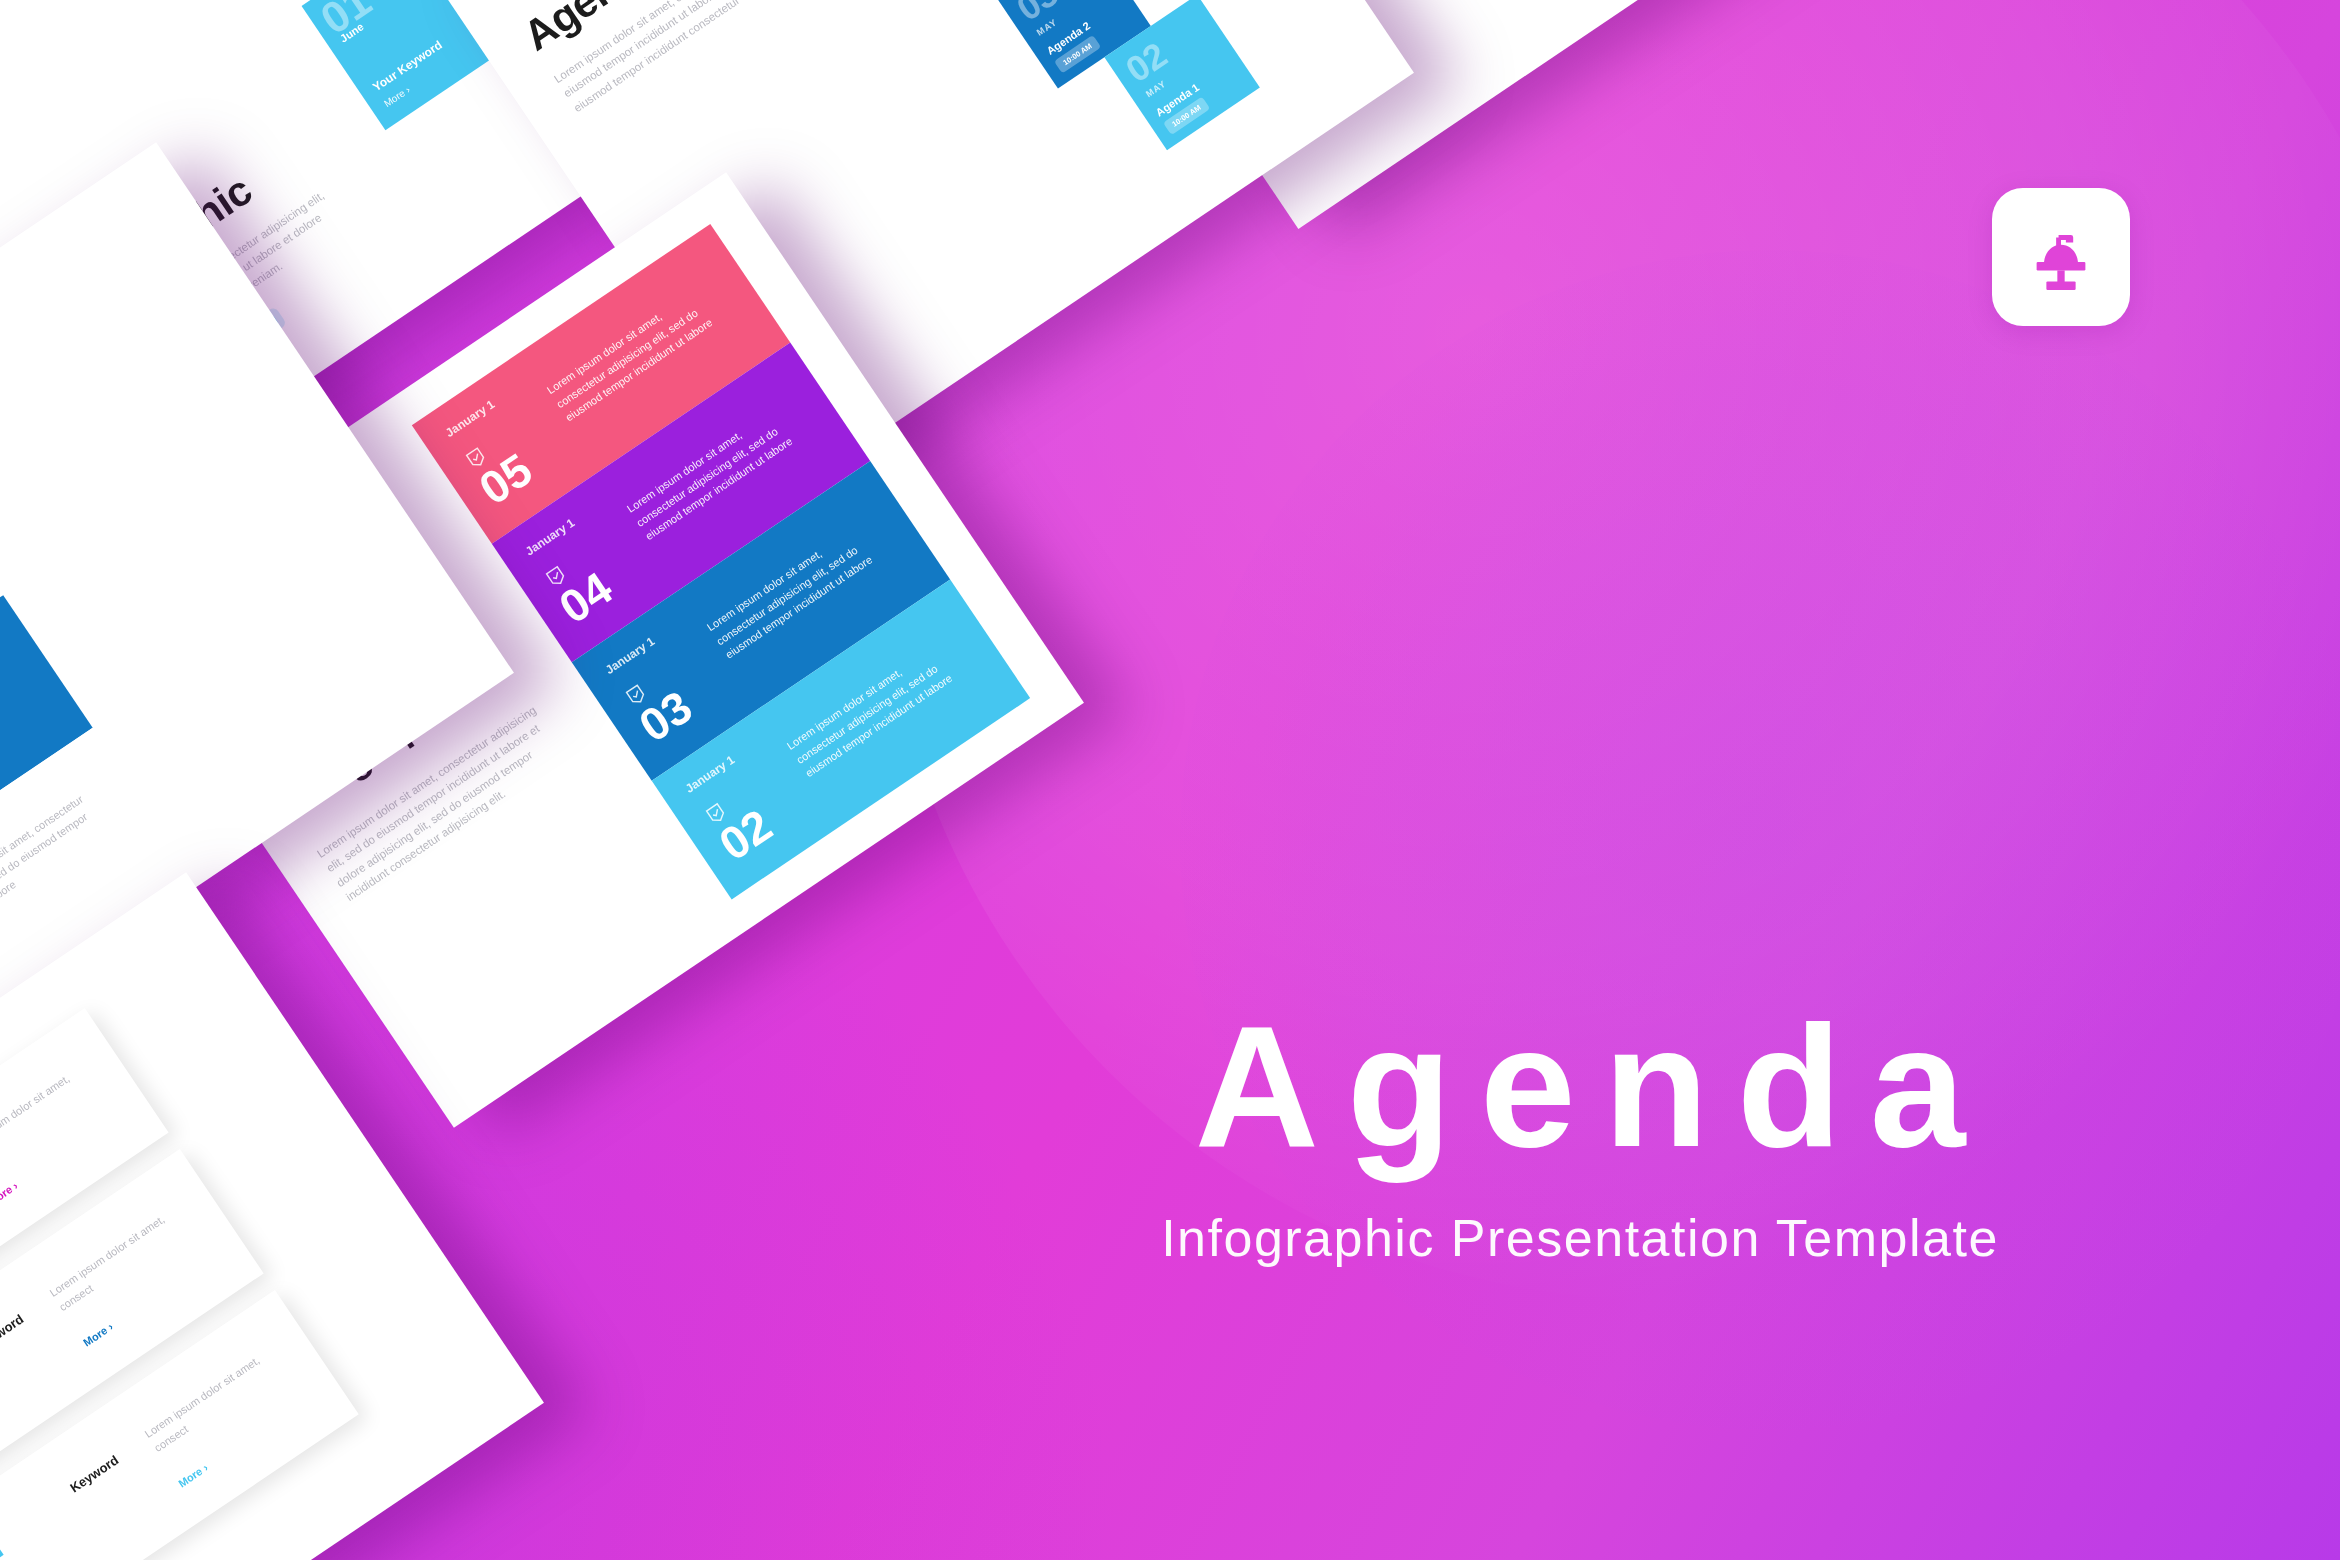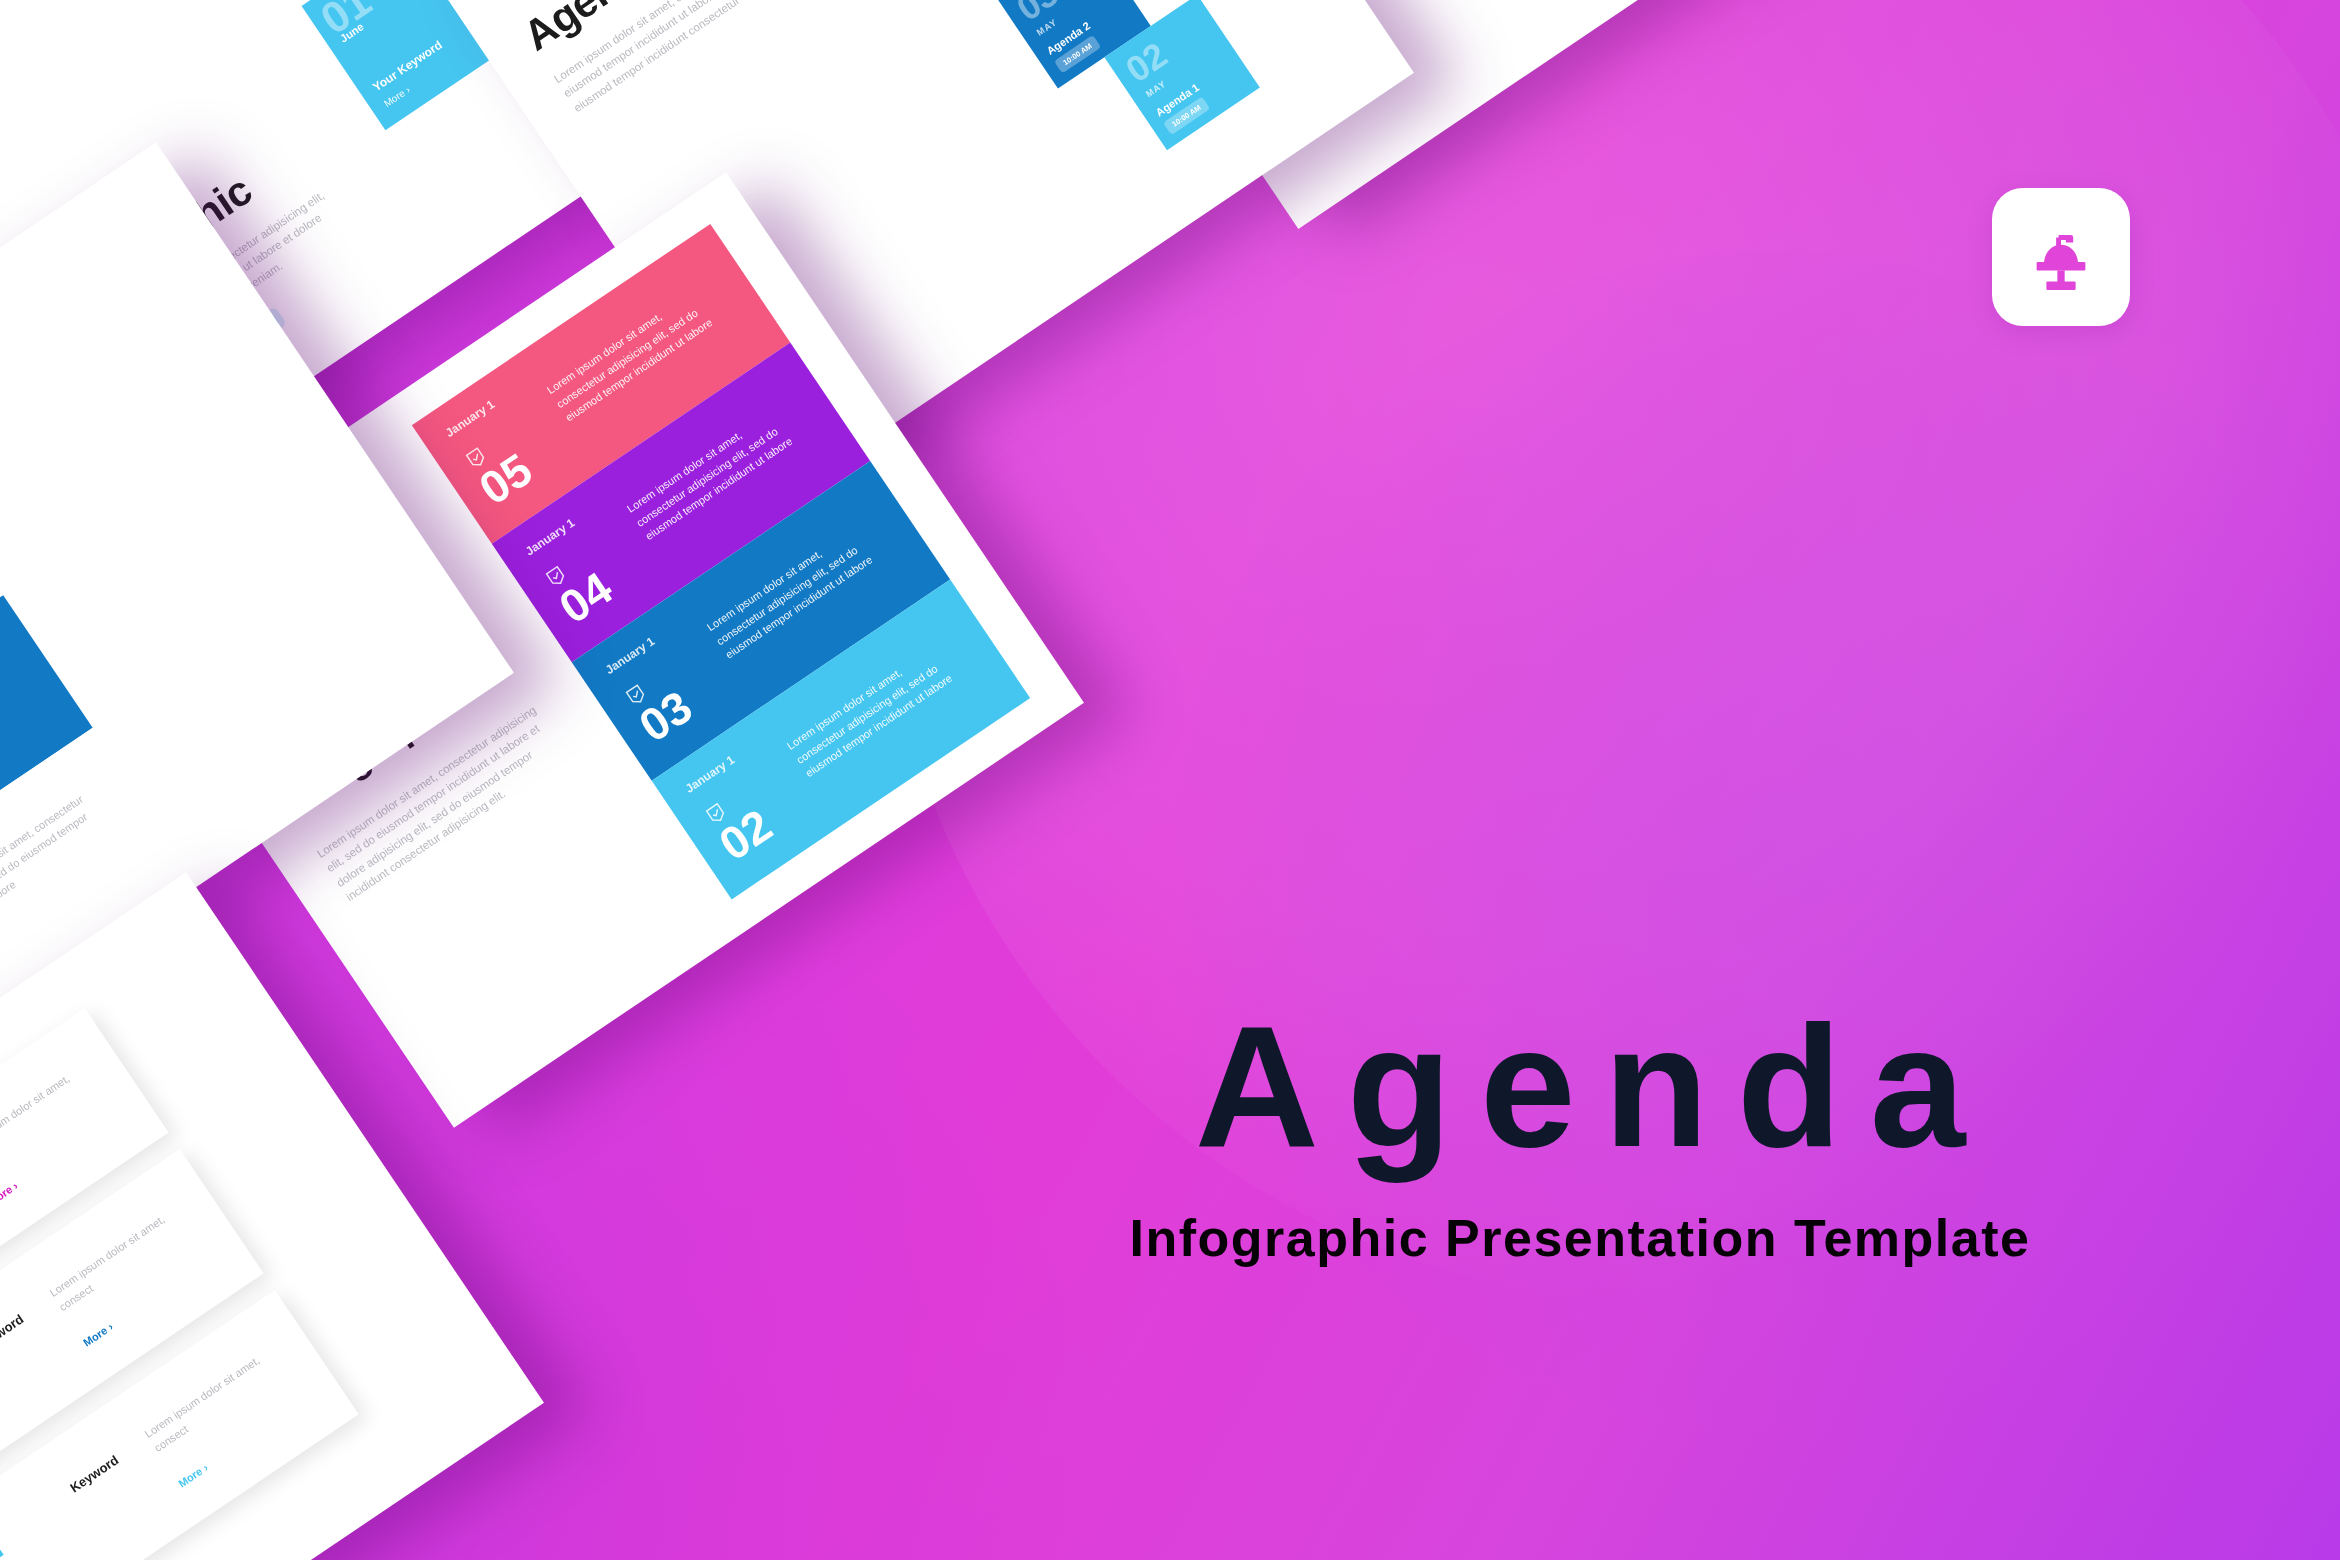"Agenda" #hero-title { color: #0f172a -> #ffffff }
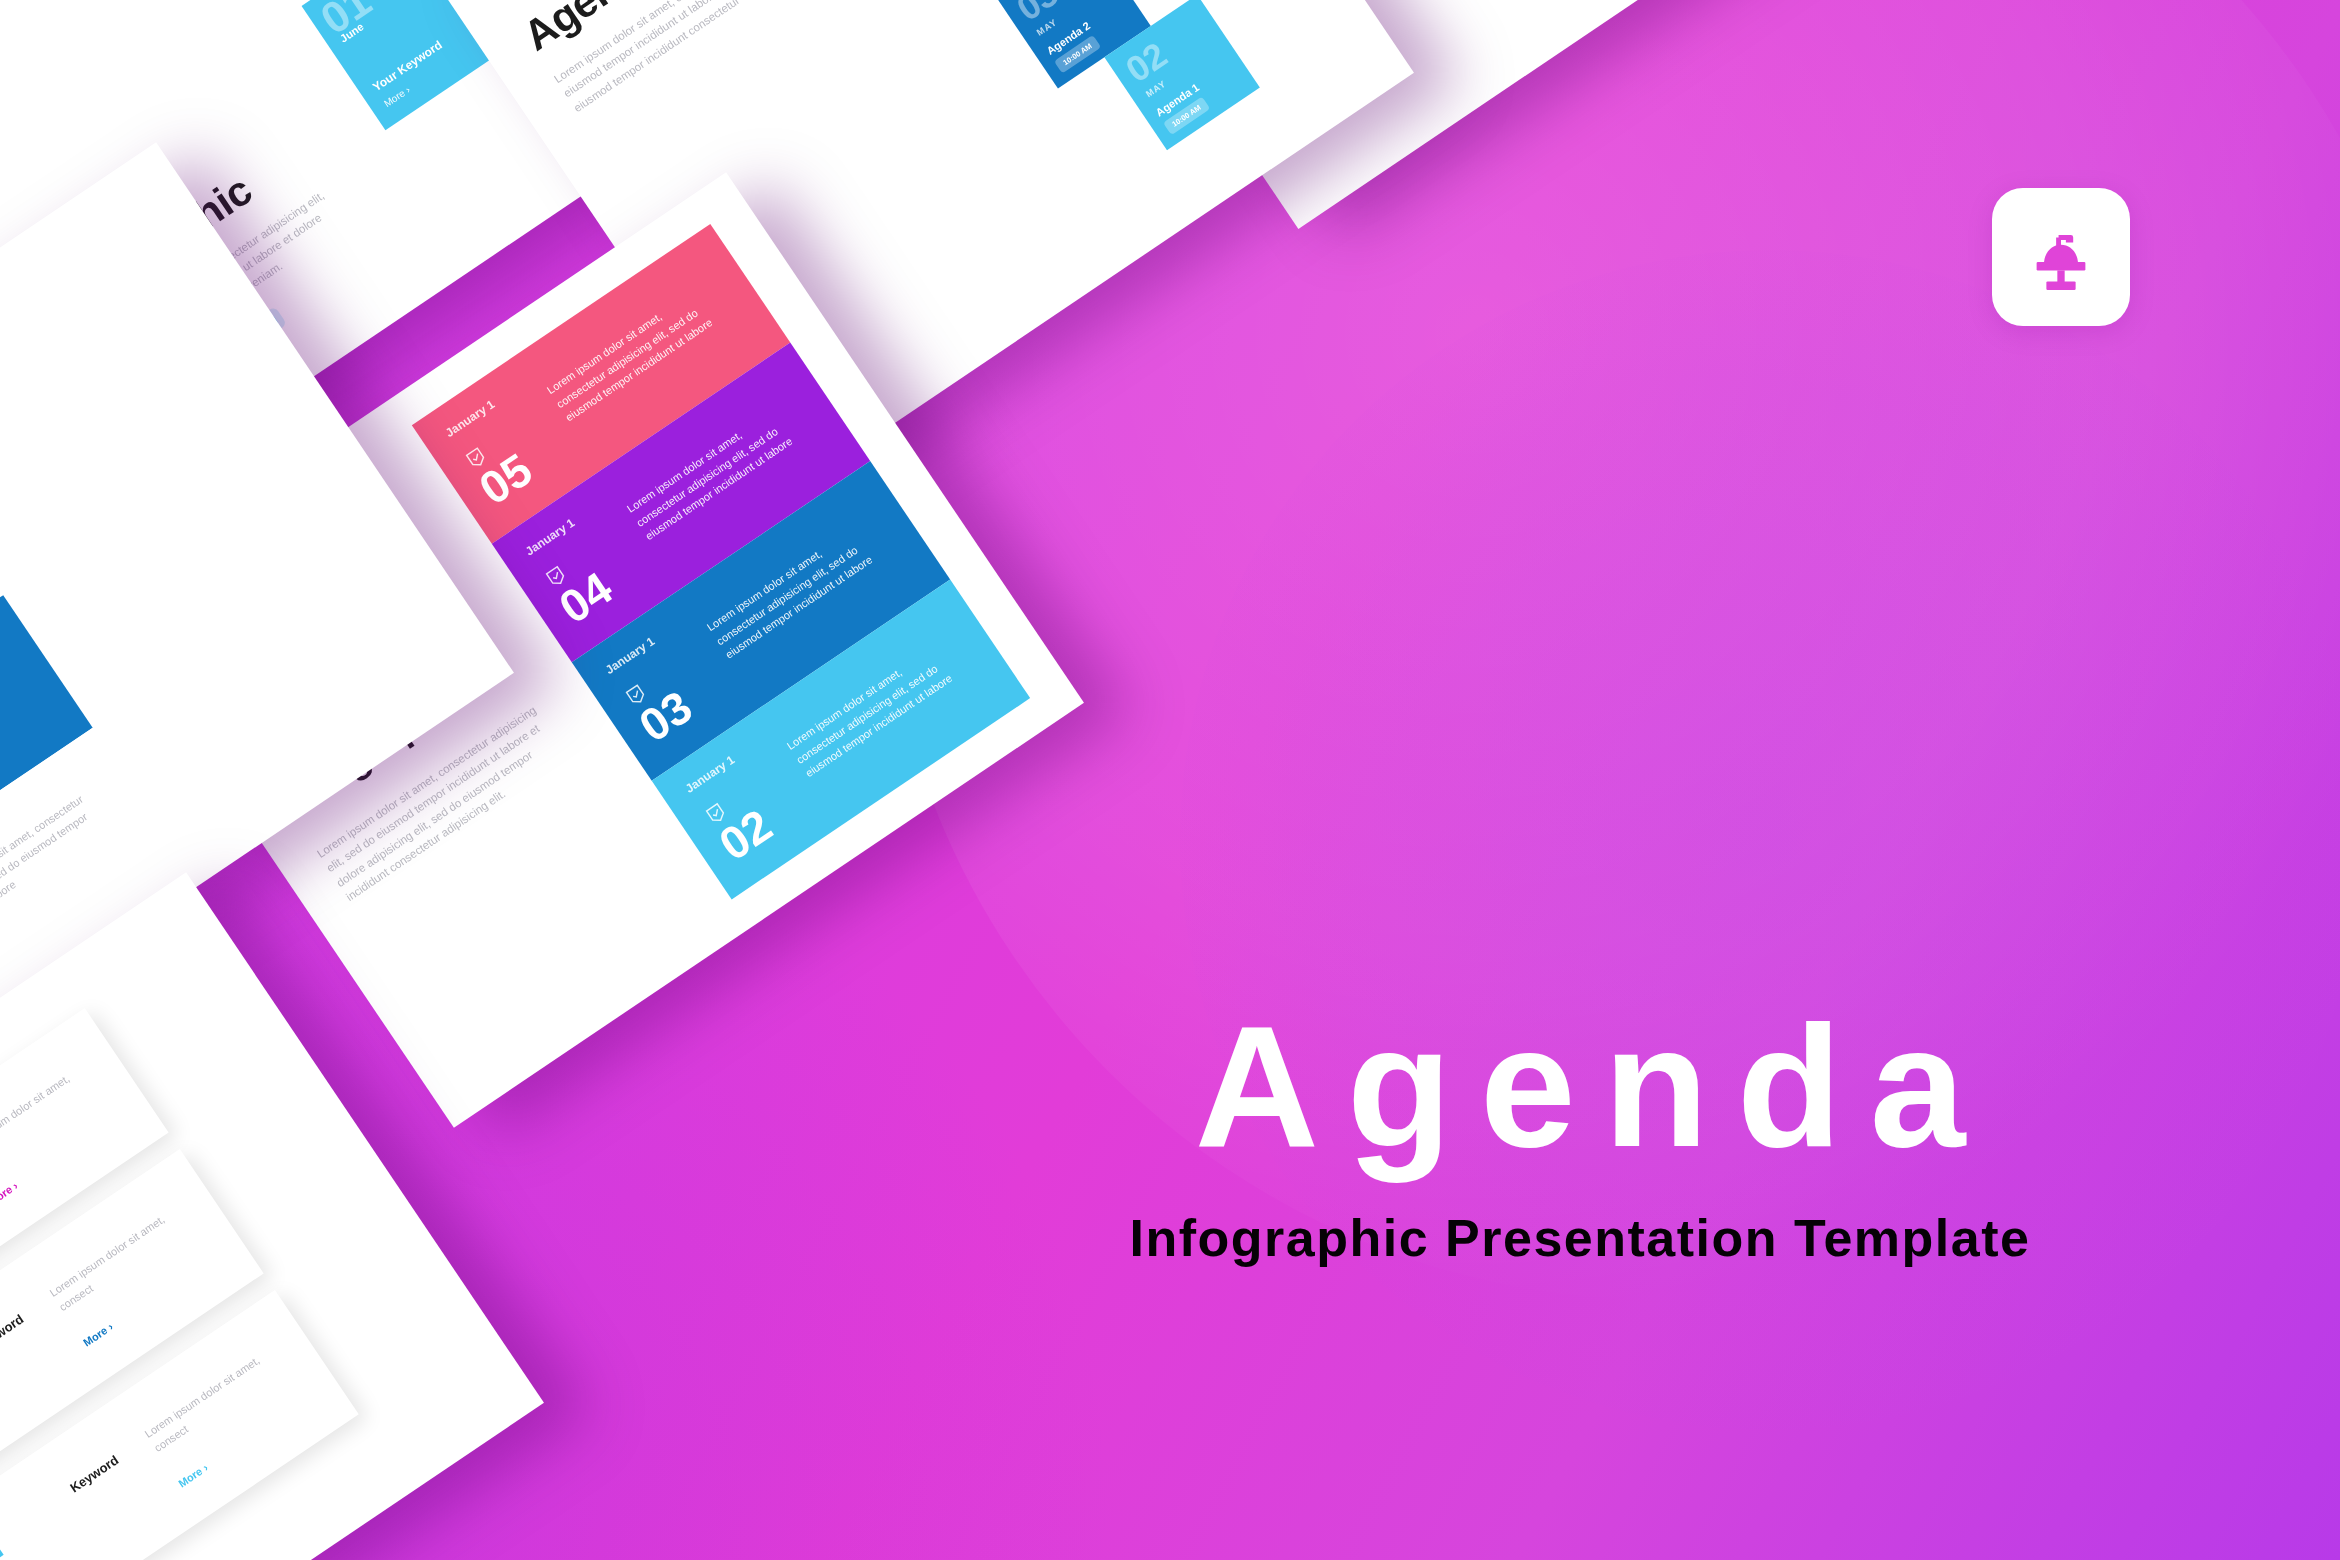"Infographic Presentation Template" #hero-sub { color: #000000 -> #ffffff; font-weight: bold -> normal }
